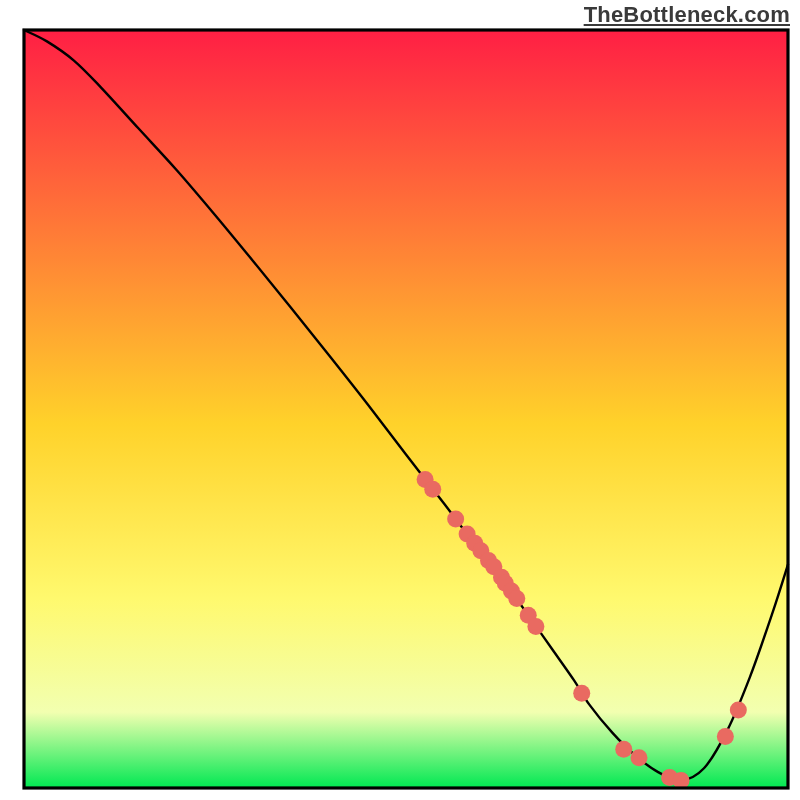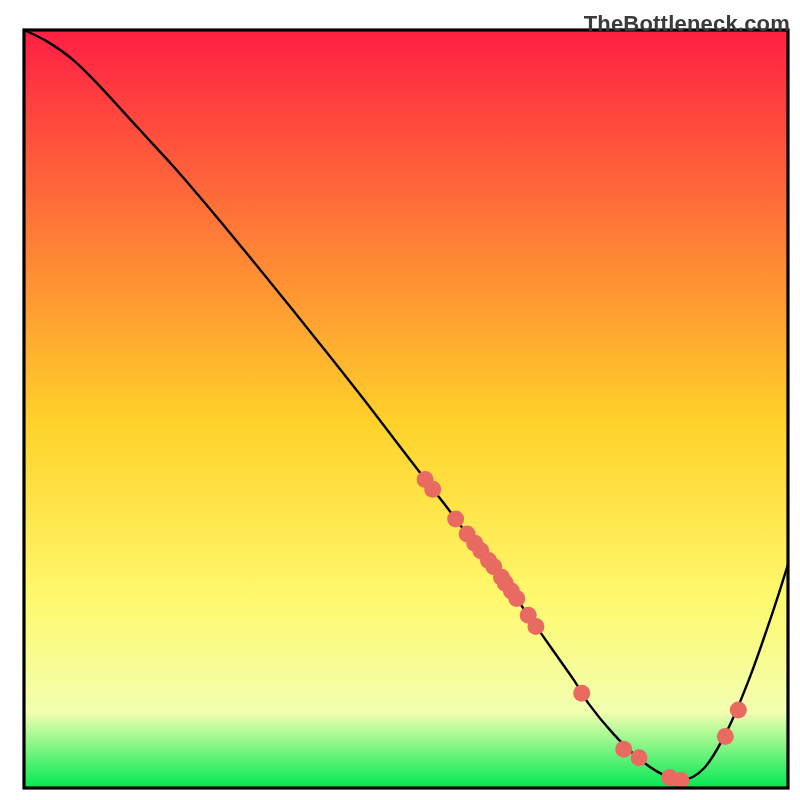"TheBottleneck.com" .watermark { text-decoration: none -> underline; top: 11px -> 2px }
